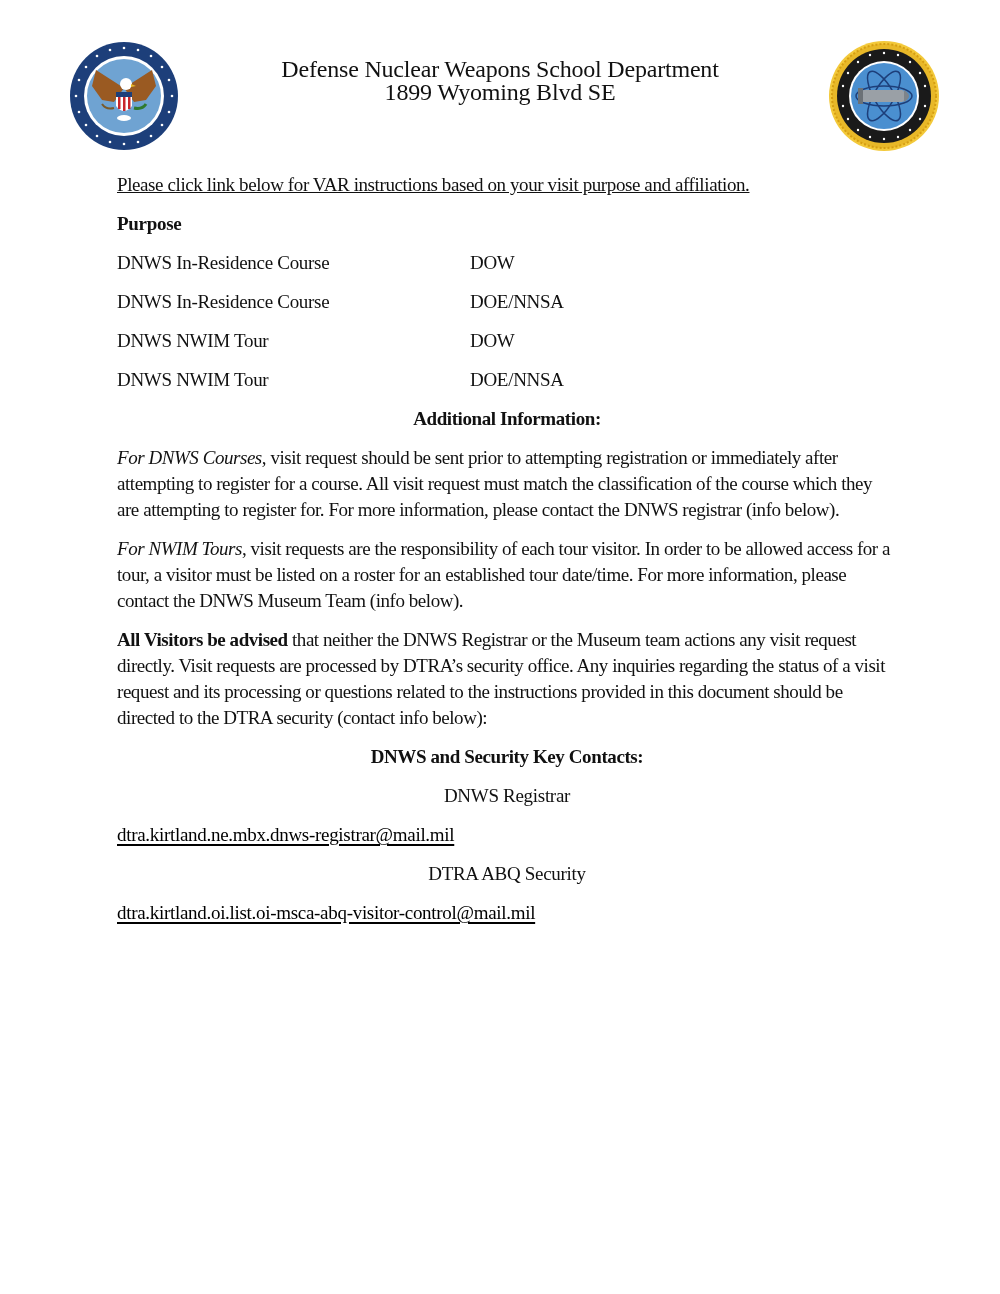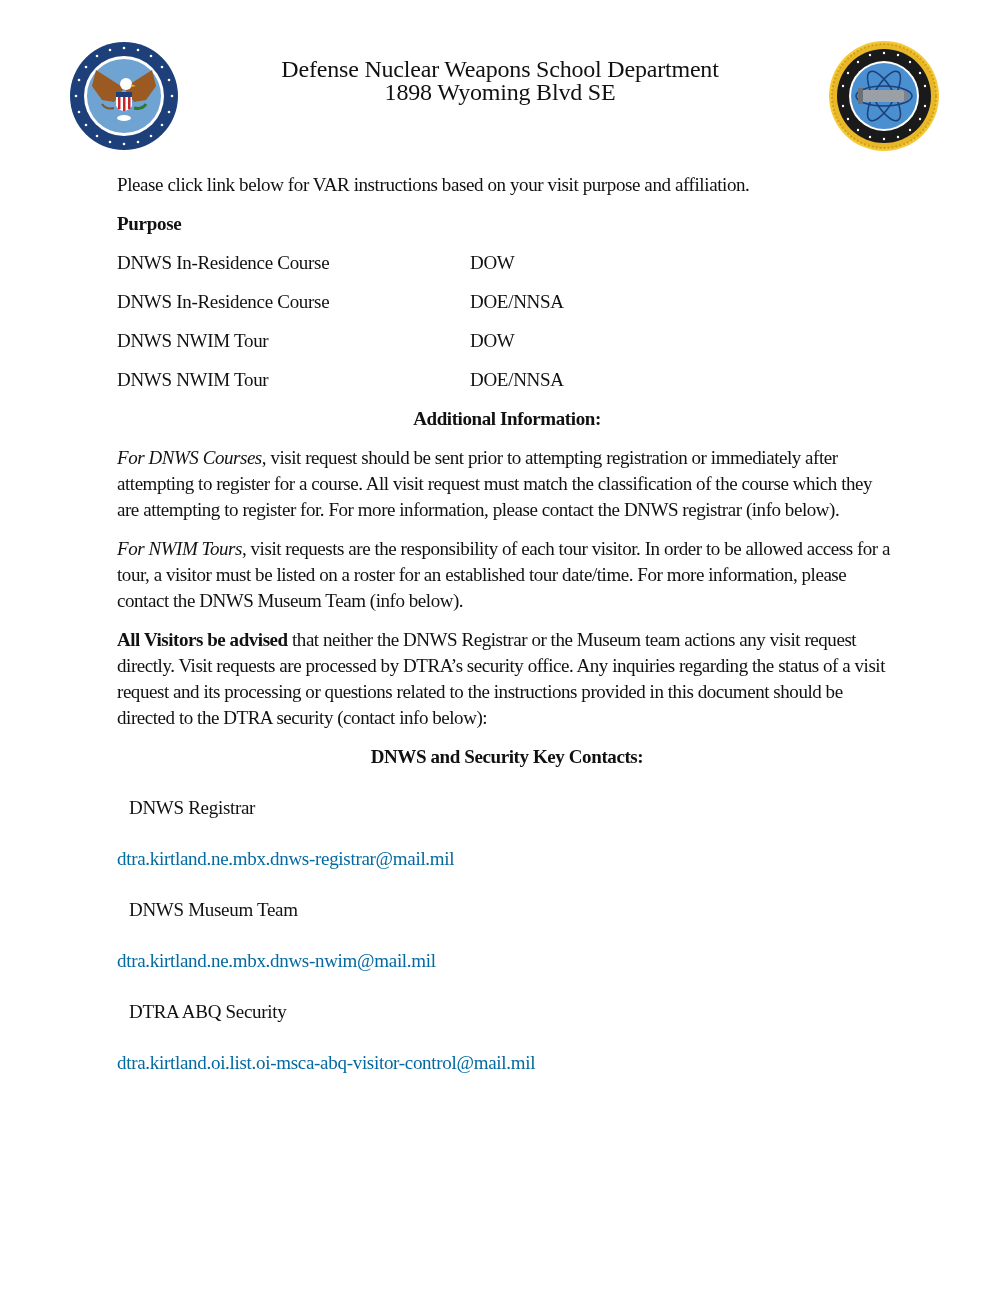"1898 Wyoming Blvd SE" div { text: 1898 -> 1899 }
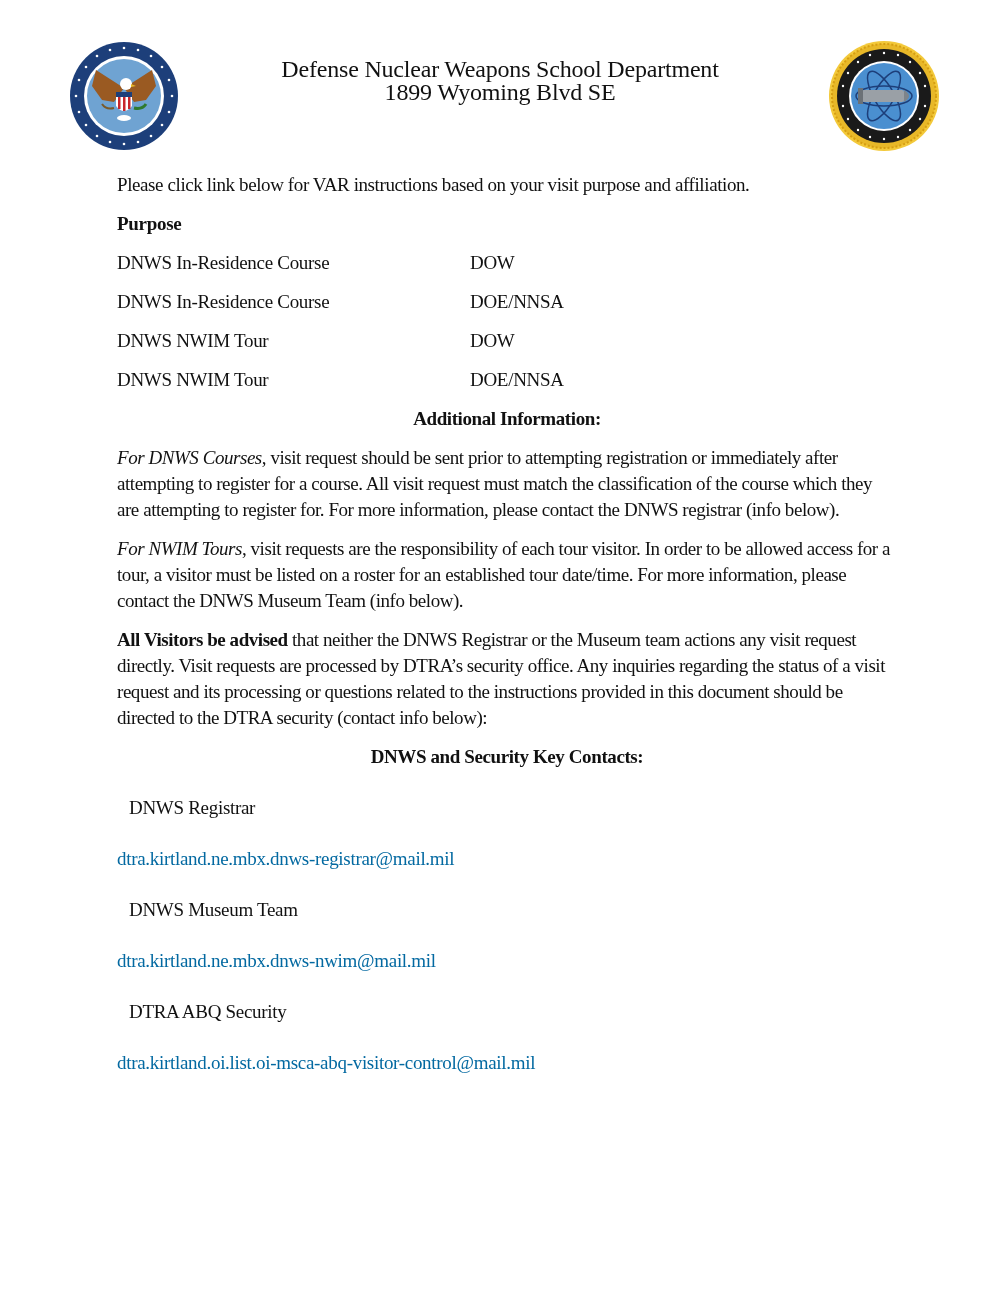"Please click link below for" .intro { text-decoration: none -> underline }
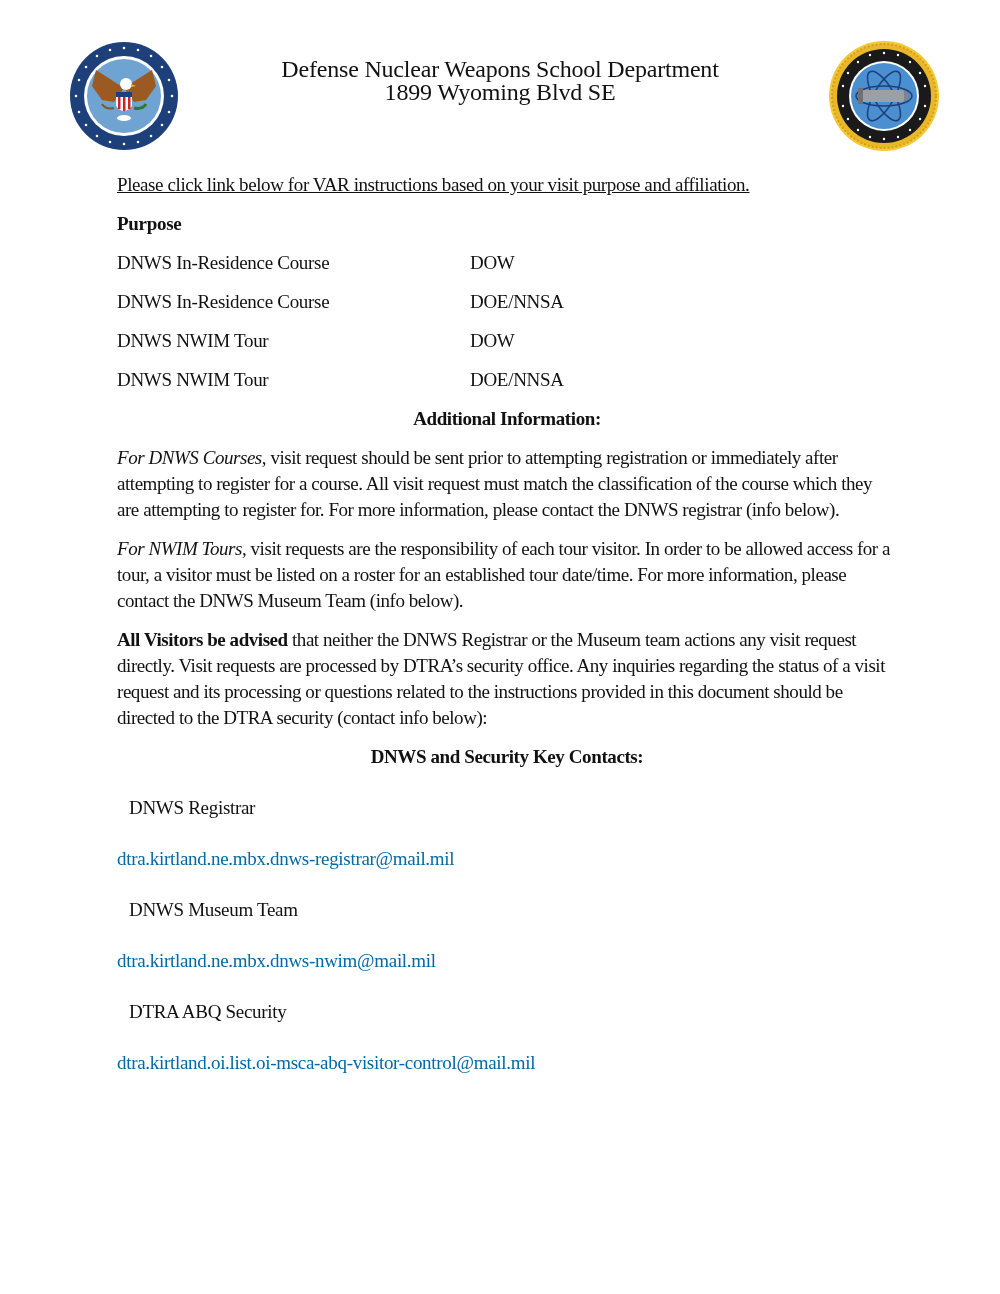"DNWS Registrar" .contact-label { margin: 12px -> 0; text-align: none -> center }
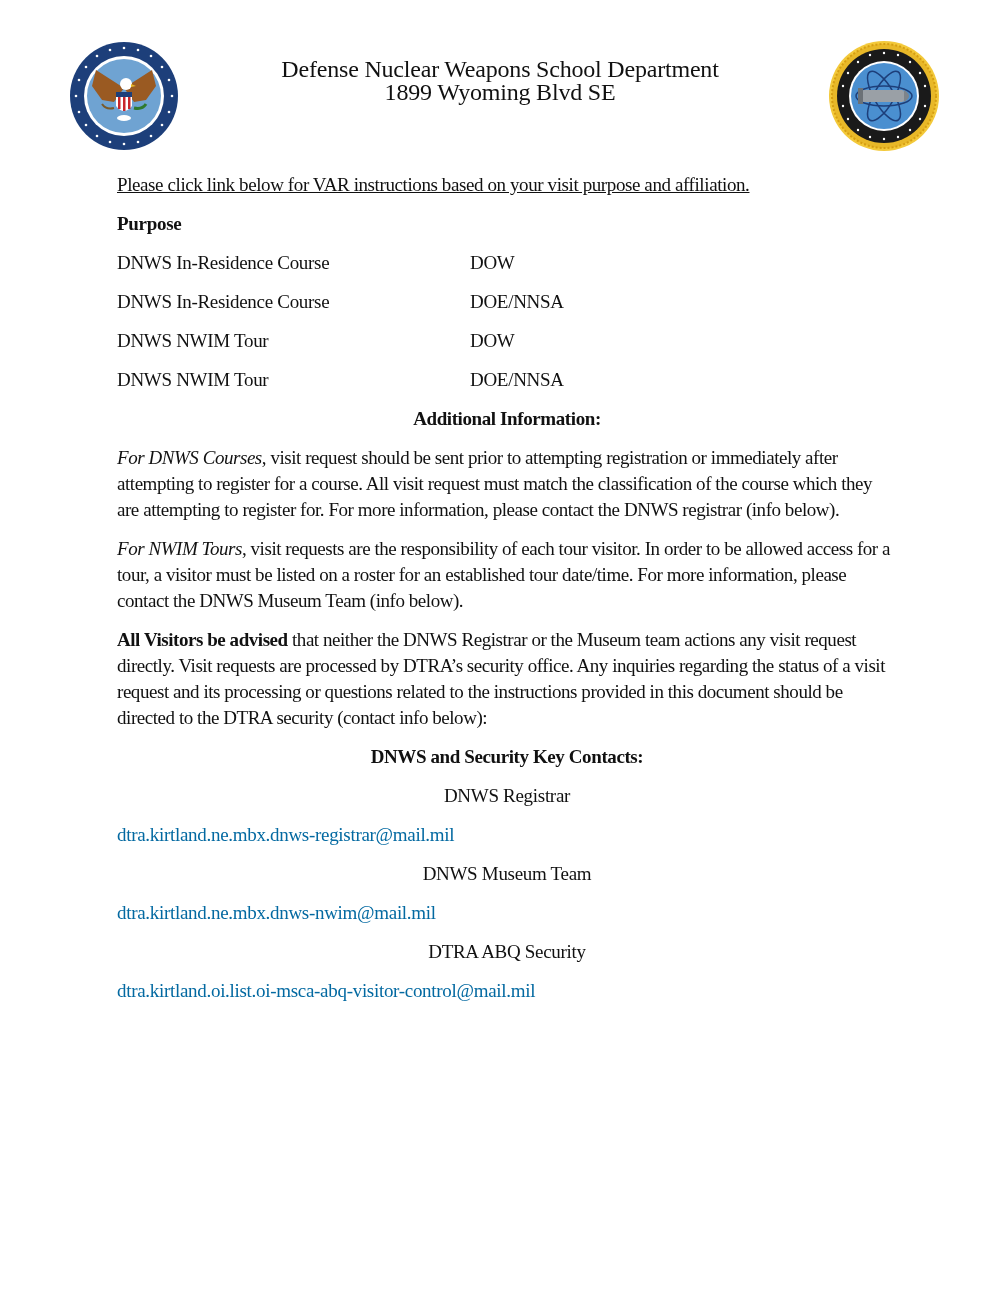"dtra.kirtland.ne.mbx.dnws-registrar@mail" .contact-link { color: #0369a1 -> #000000; text-decoration: none -> underline }
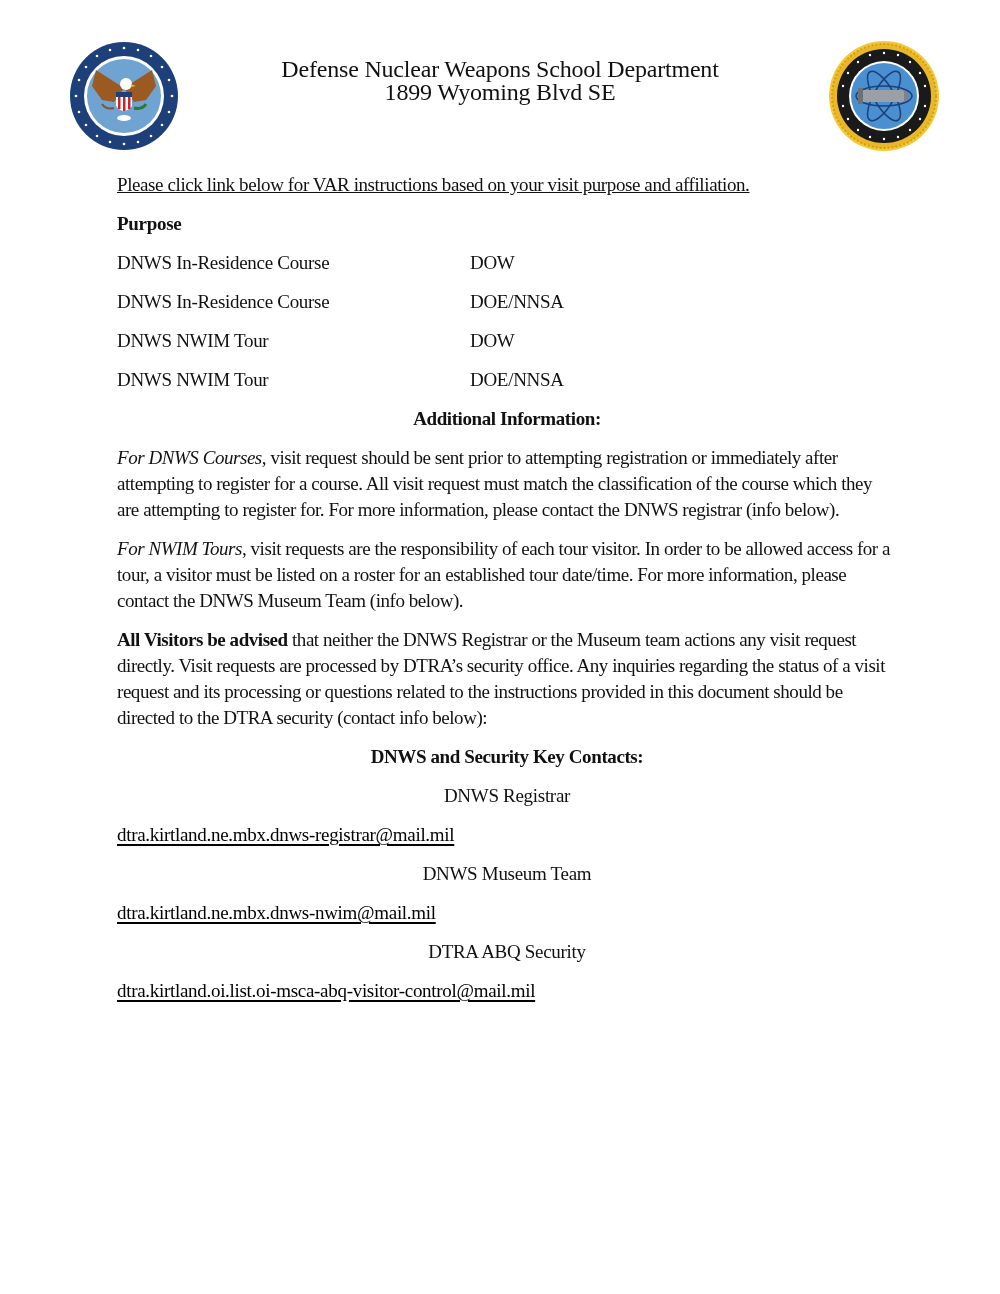"DNWS Museum Team" div { html: <div> <p>DNWS Museum Team</p> <div><a>dtra.kirtland.ne.mbx.dnws-nwim@mail.mil</a></div> </div> -> none }
